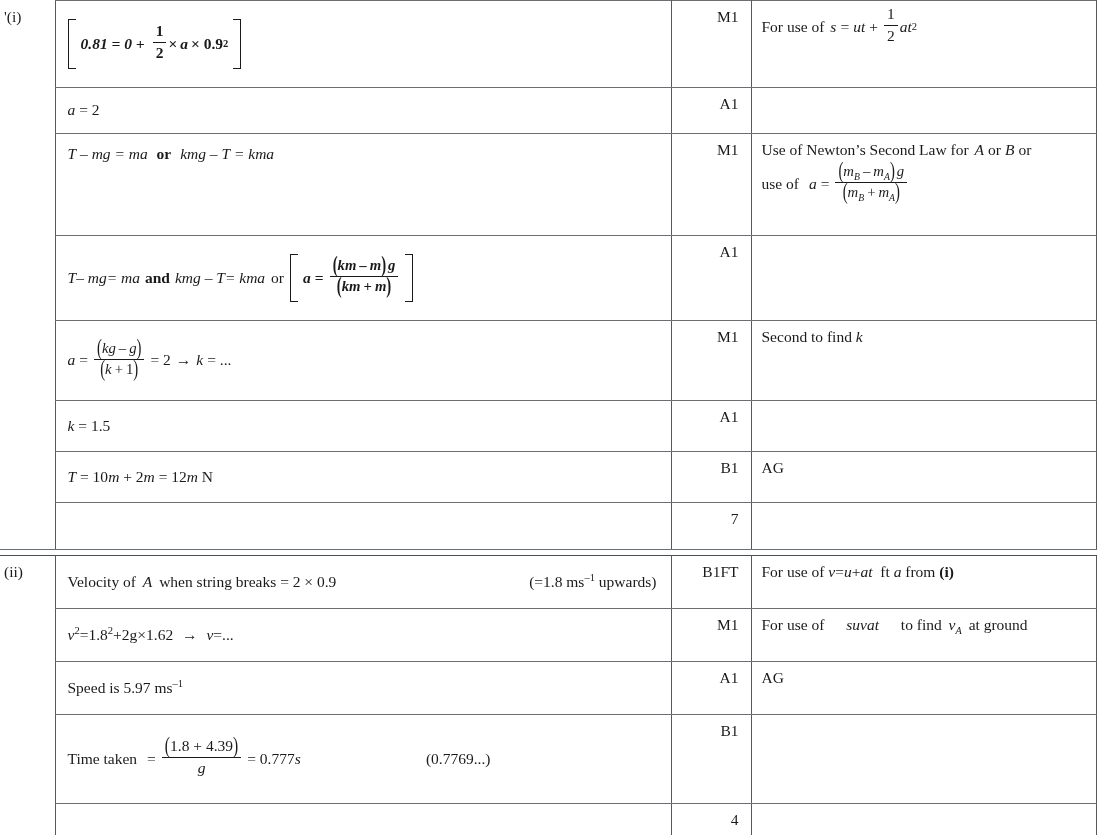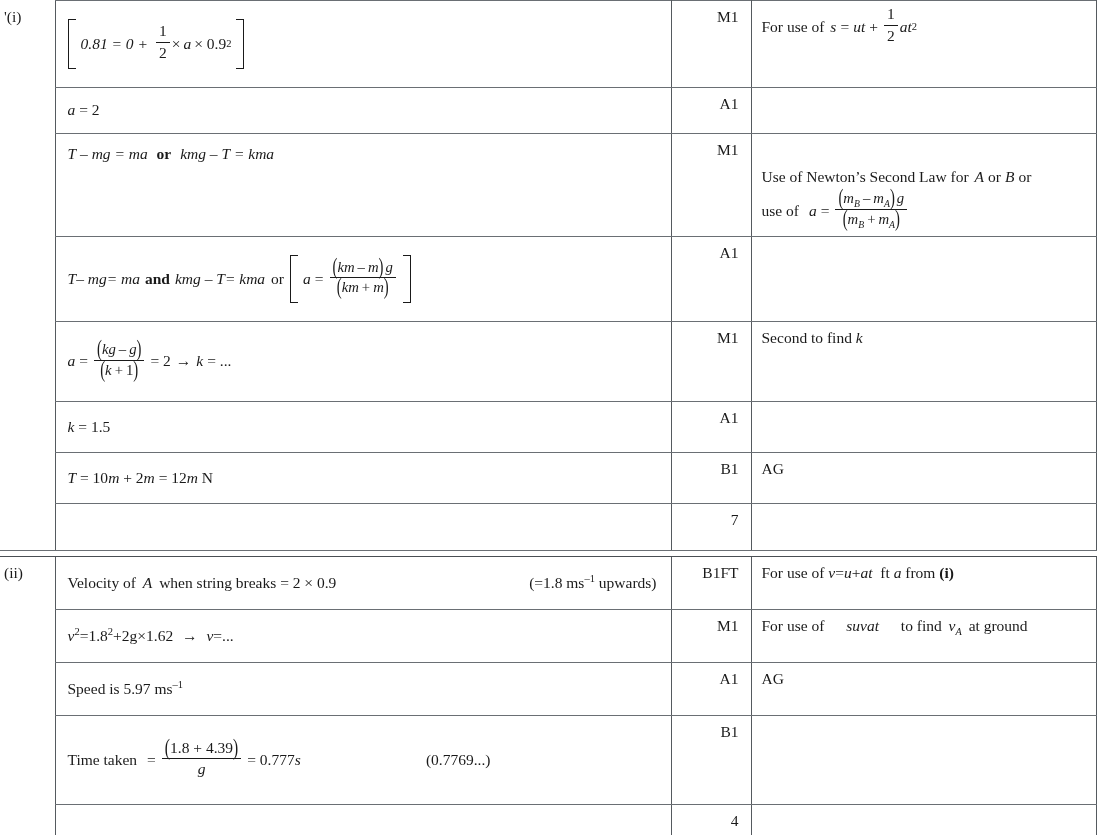"0.81 = 0 +" .brk { font-weight: none -> bold }
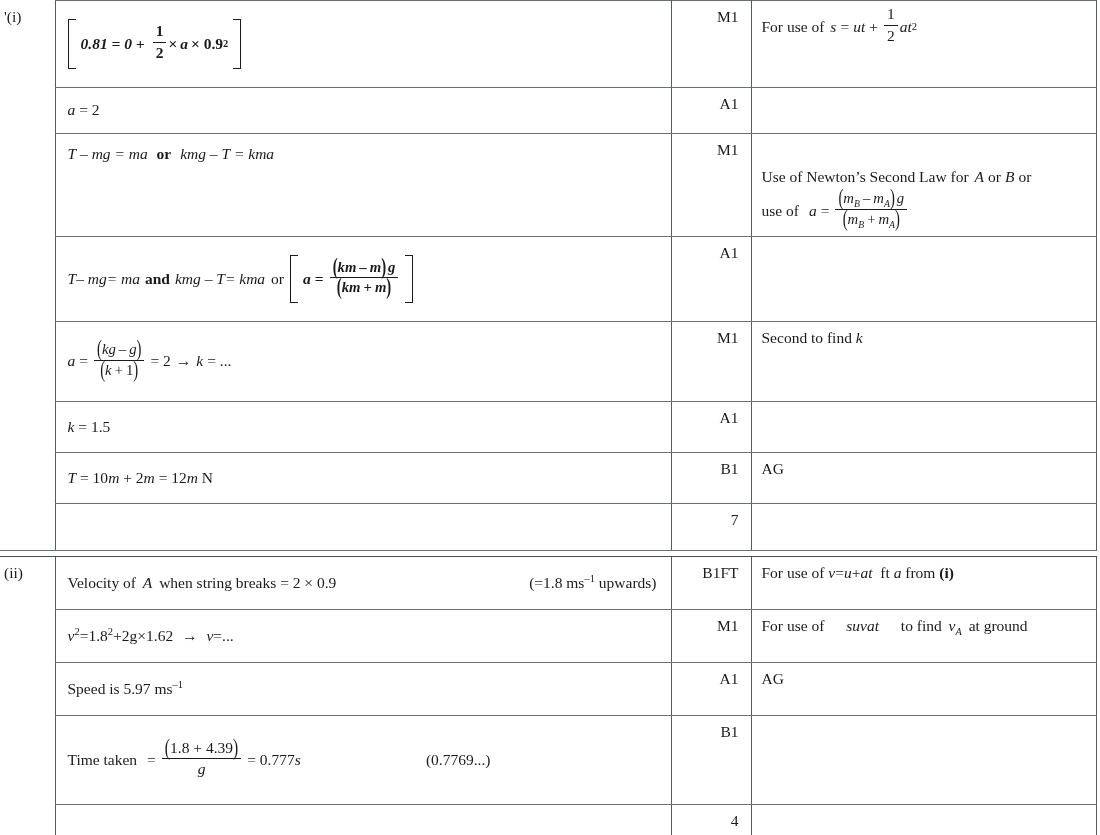"Use of Newton’s Second Law" .note-blk { margin-top: 27px -> none }
